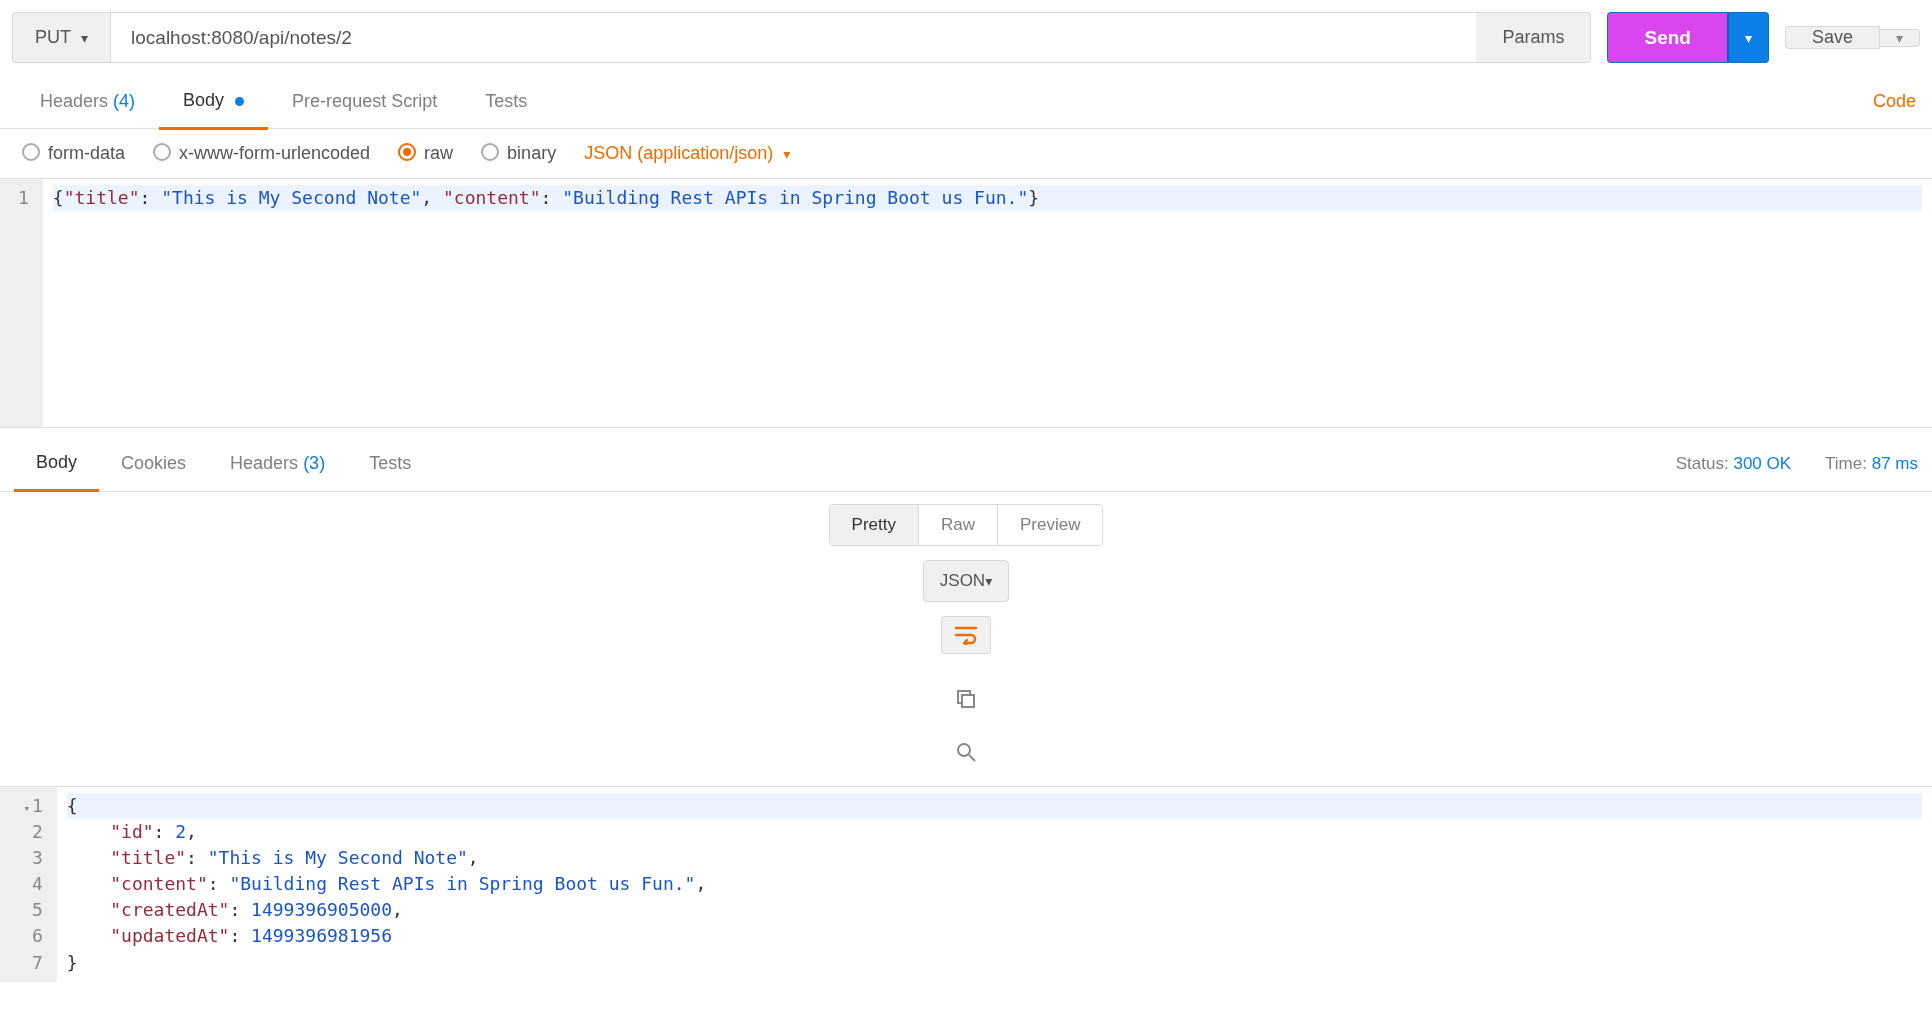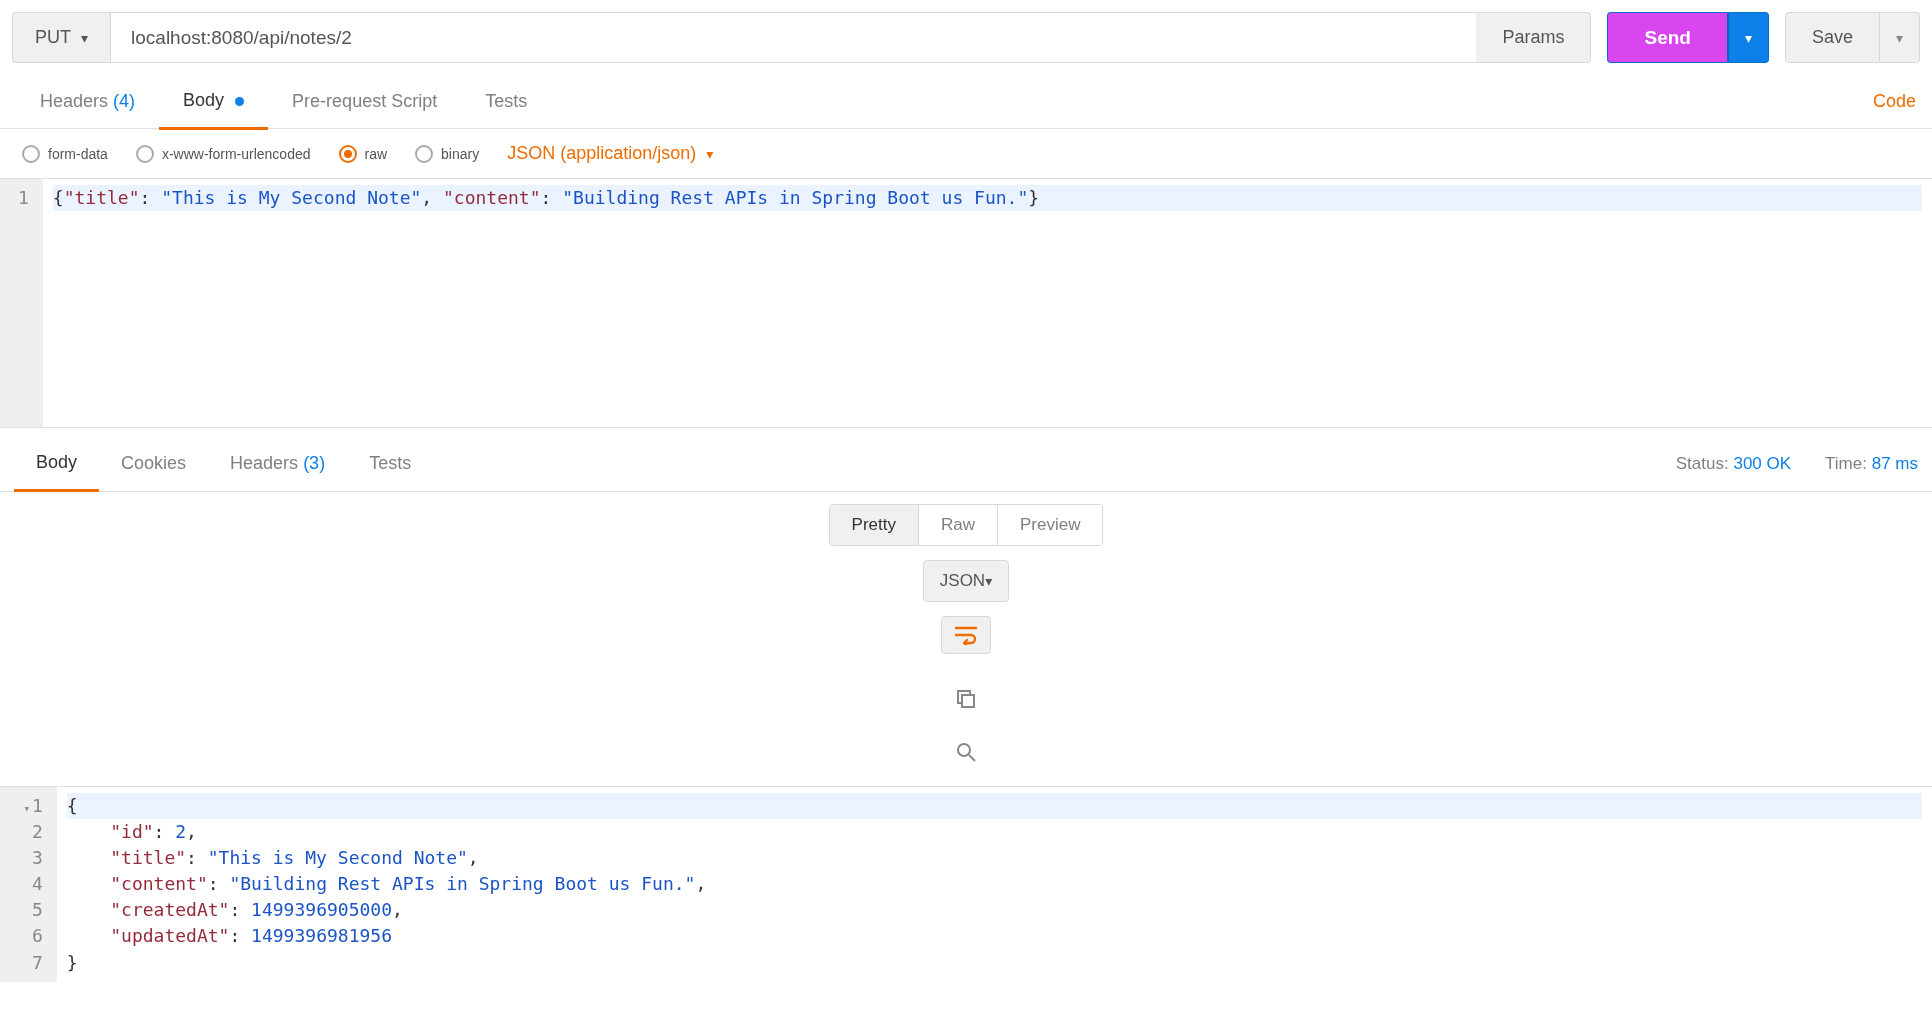"Save" .save-group { align-items: none -> center }
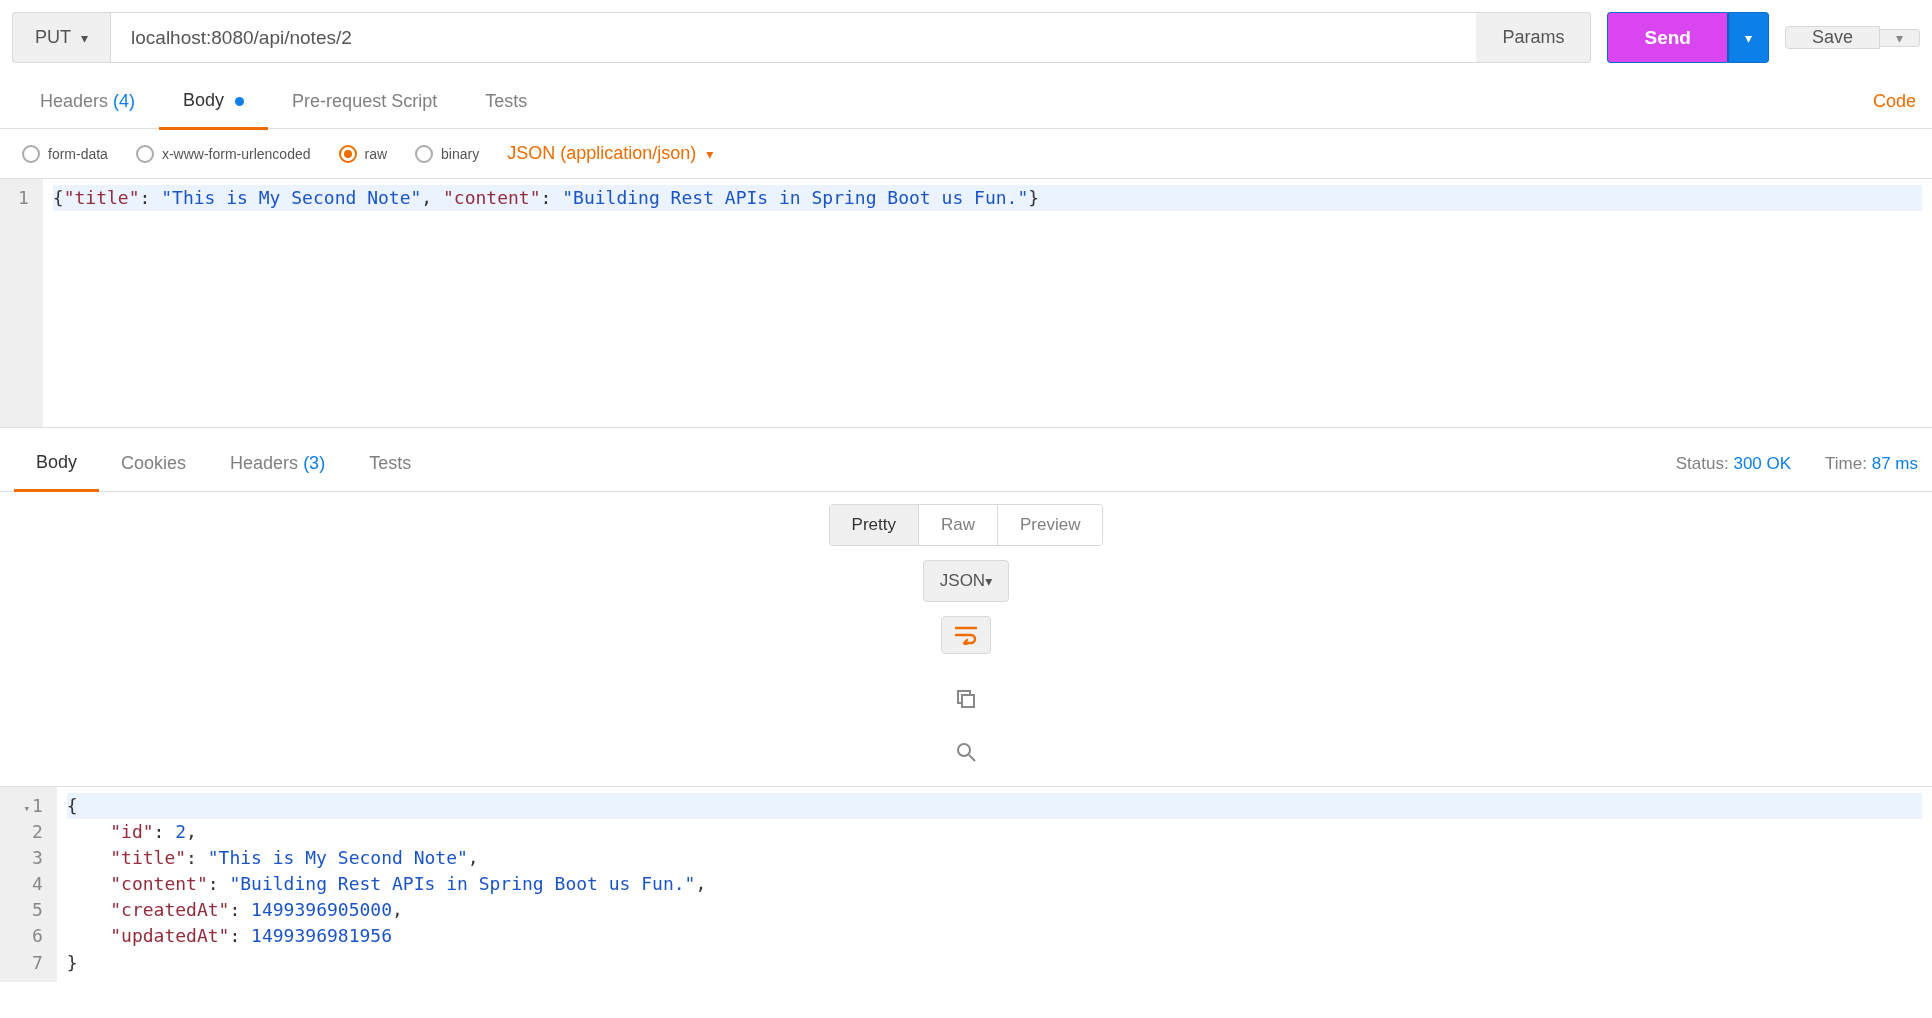"form-data" .radio-opt { align-items: center -> flex-start; font-size: 14px -> 18px }
